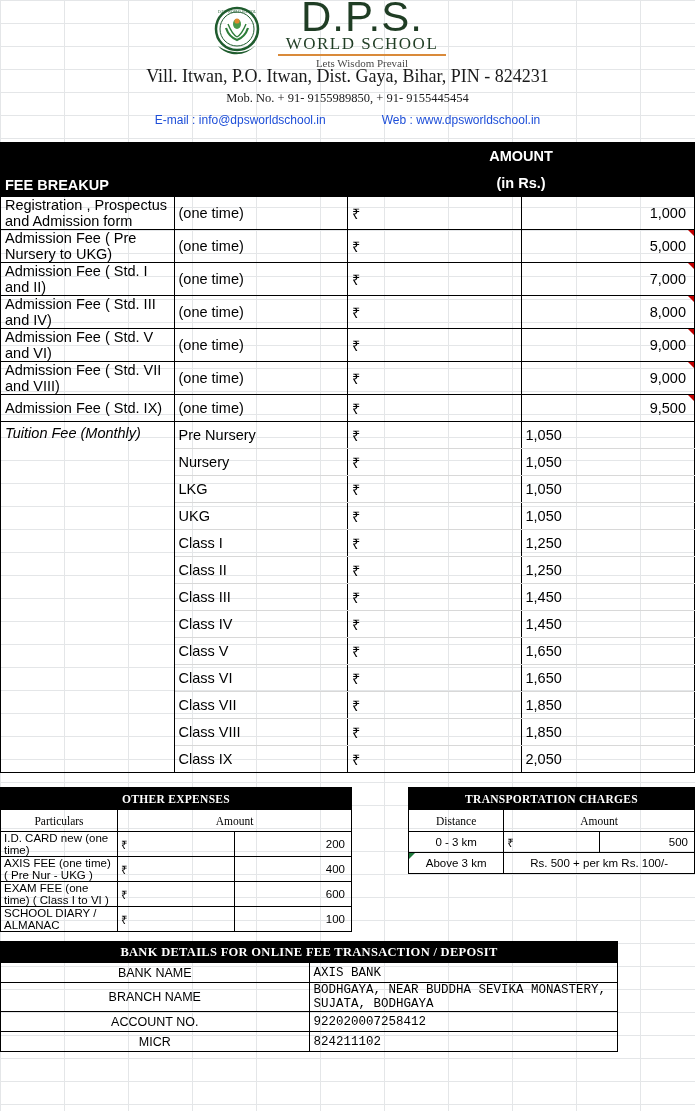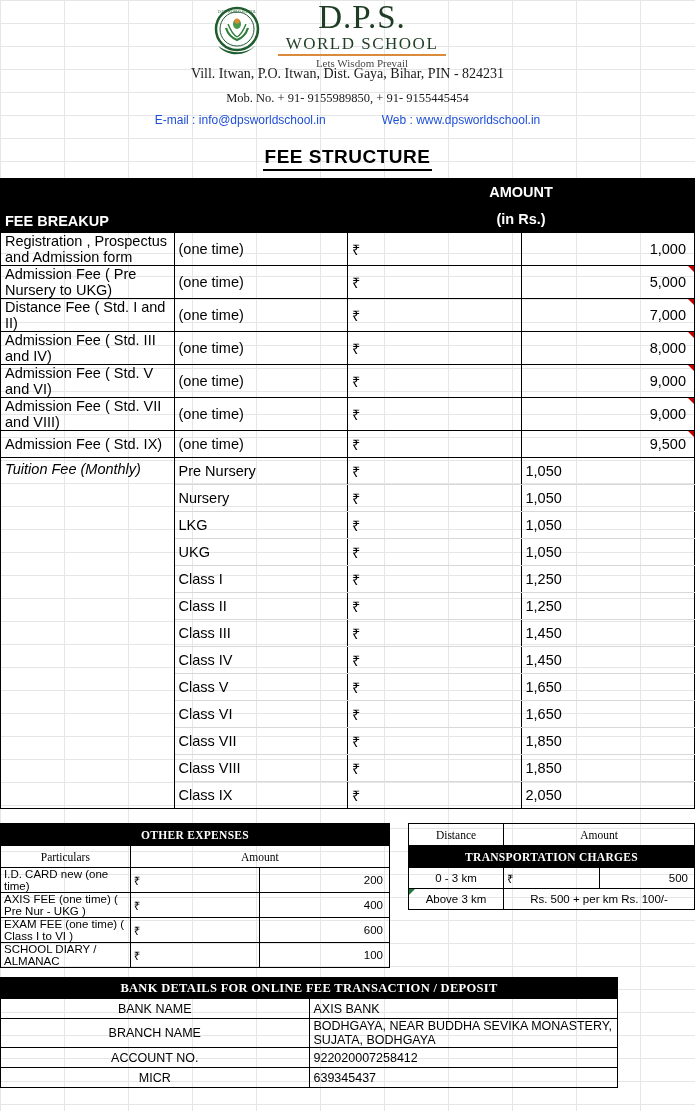"D.P.S." .brand-dps { font-family: Liberation Serif, serif -> Liberation Sans, sans-serif; font-size: 33px -> 42px }
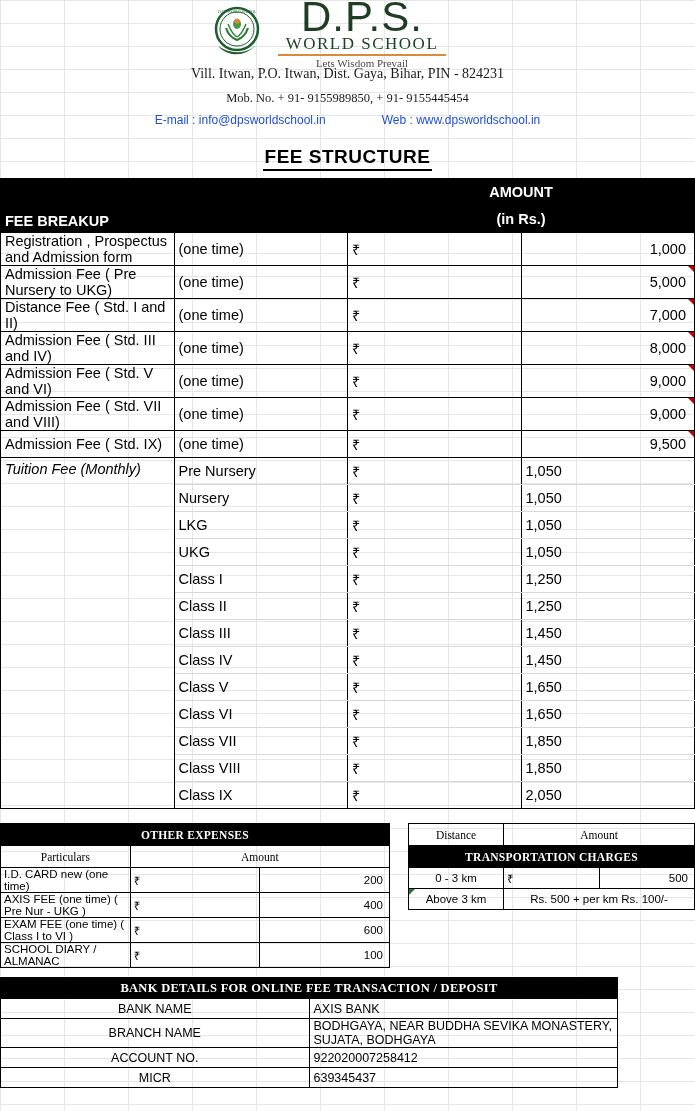"Vill. Itwan, P.O. Itwan, Dist." .addr-1 { font-size: 14px -> 18px }
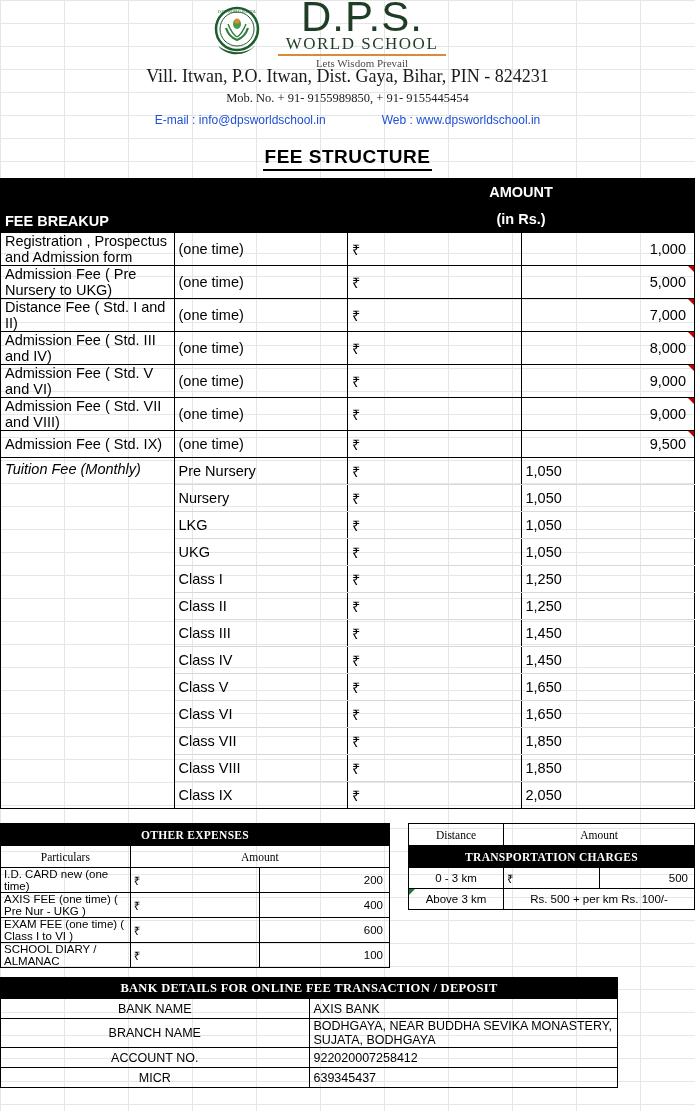"FEE STRUCTURE" div.title-row { html: <div> <span>FEE STRUCTURE</span> </div> -> none }
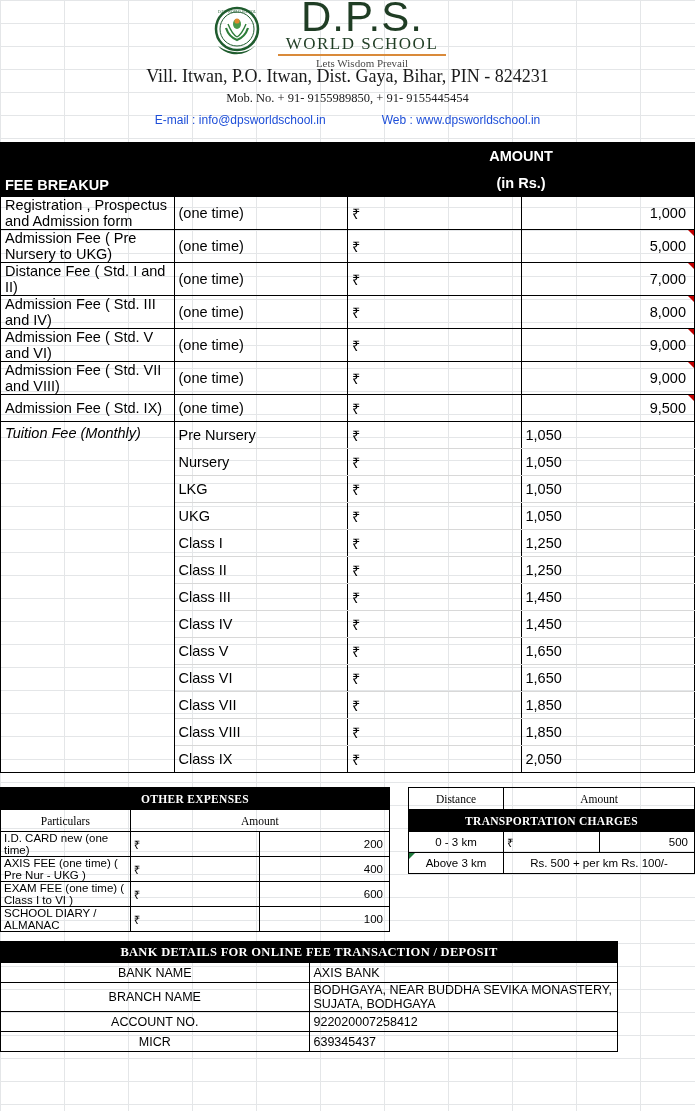"Distance Fee ( Std. I" td.c-label { text: Distance -> Admission }
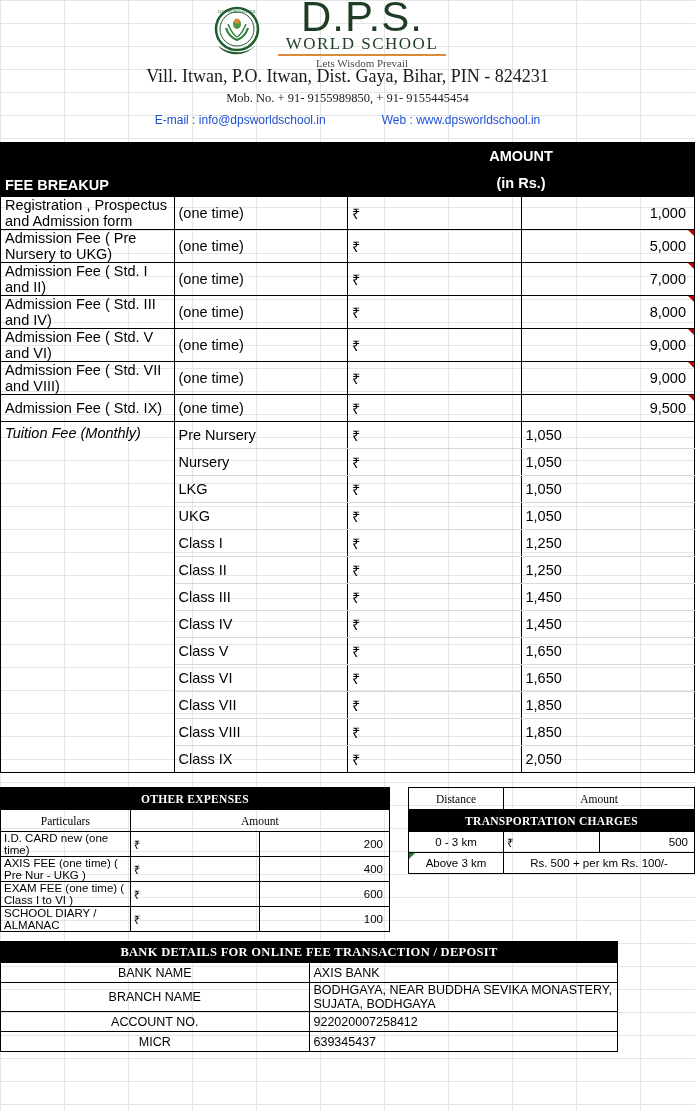"OTHER EXPENSES" .other-exp { width: 390px -> 352px }
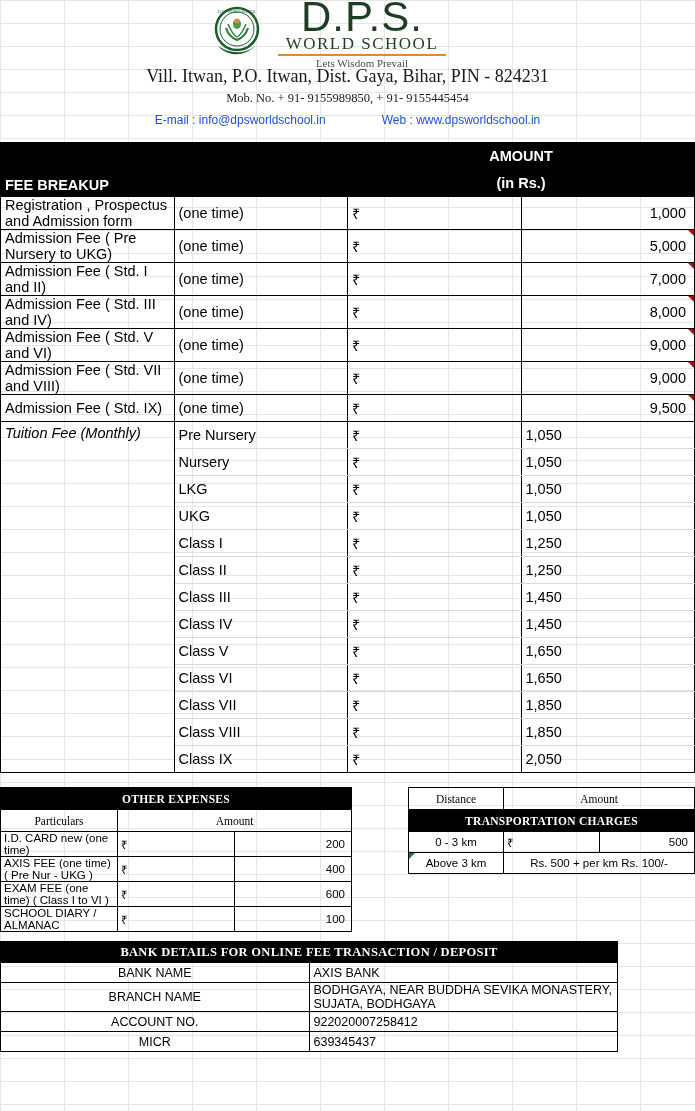"Distance" tr { order: before "TRANSPORTATION CHARGES" -> after "TRANSPORTATION CHARGES" }
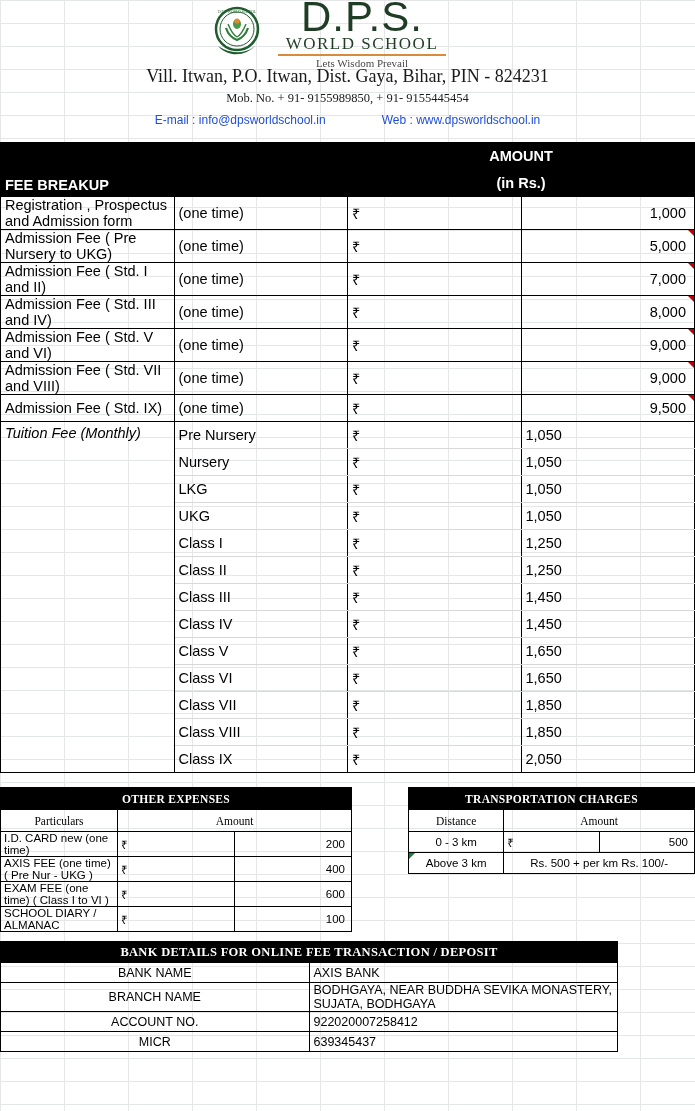"AXIS BANK" .bk-value { font-family: none -> Liberation Mono, monospace }
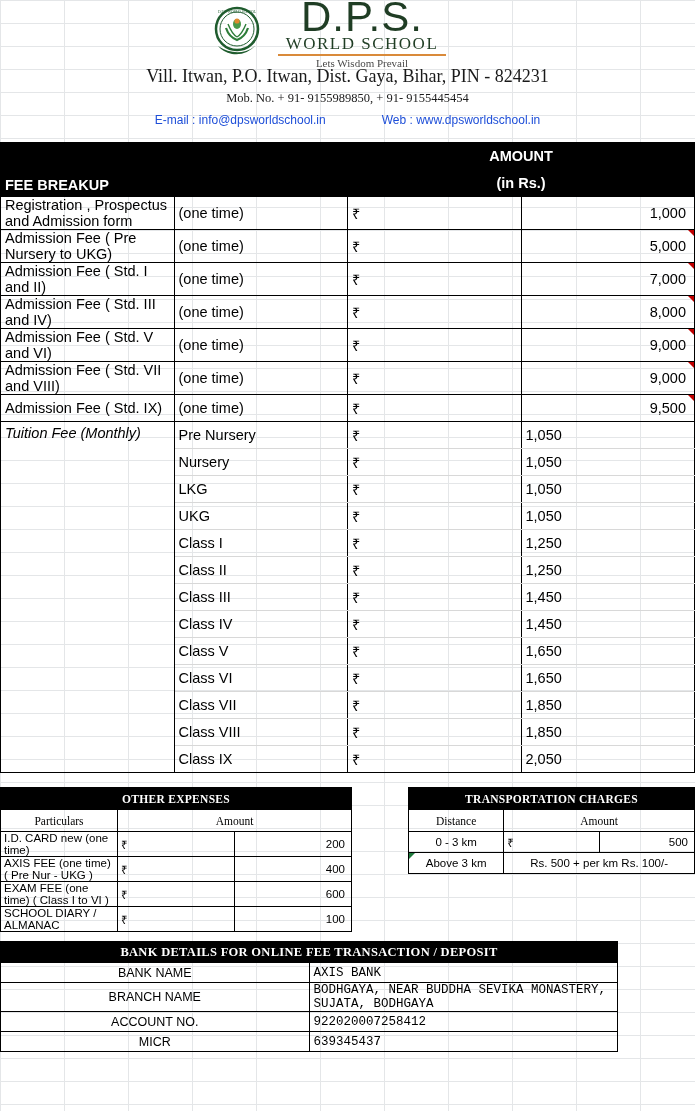"639345437" td.bk-value { text: 639345437 -> 824211102 }
